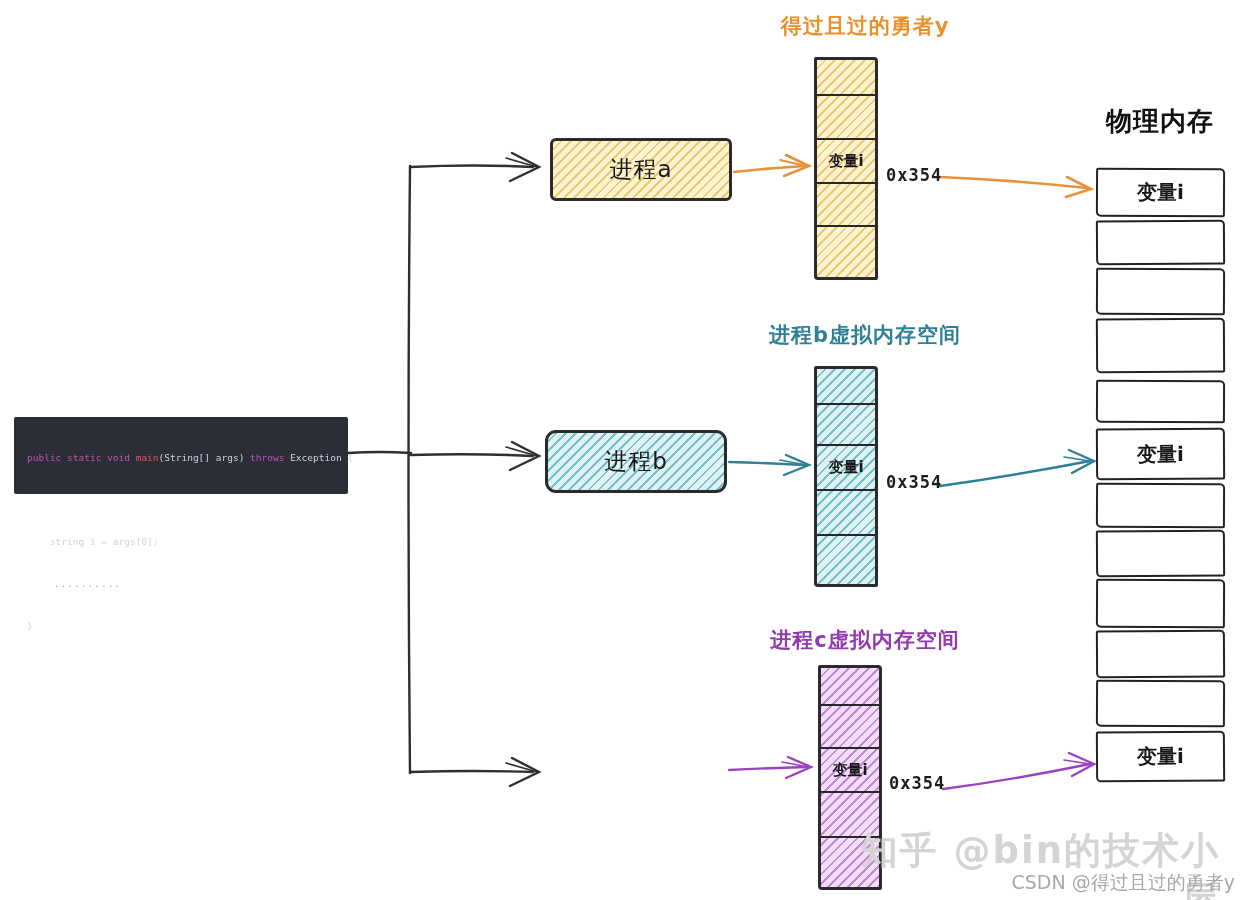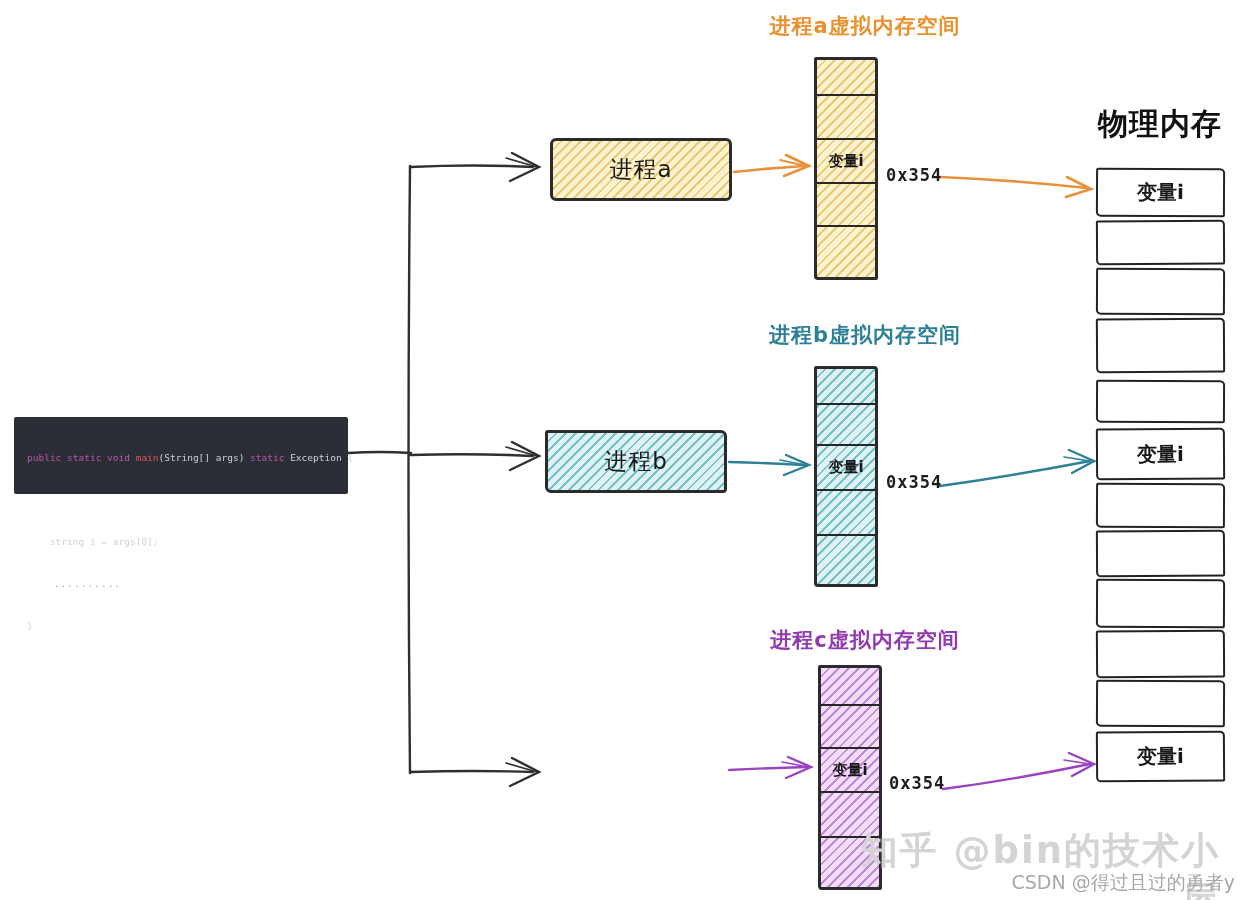"进程a虚拟内存空间" div.vtitle { text: 进程a虚拟内存空间 -> 得过且过的勇者y }
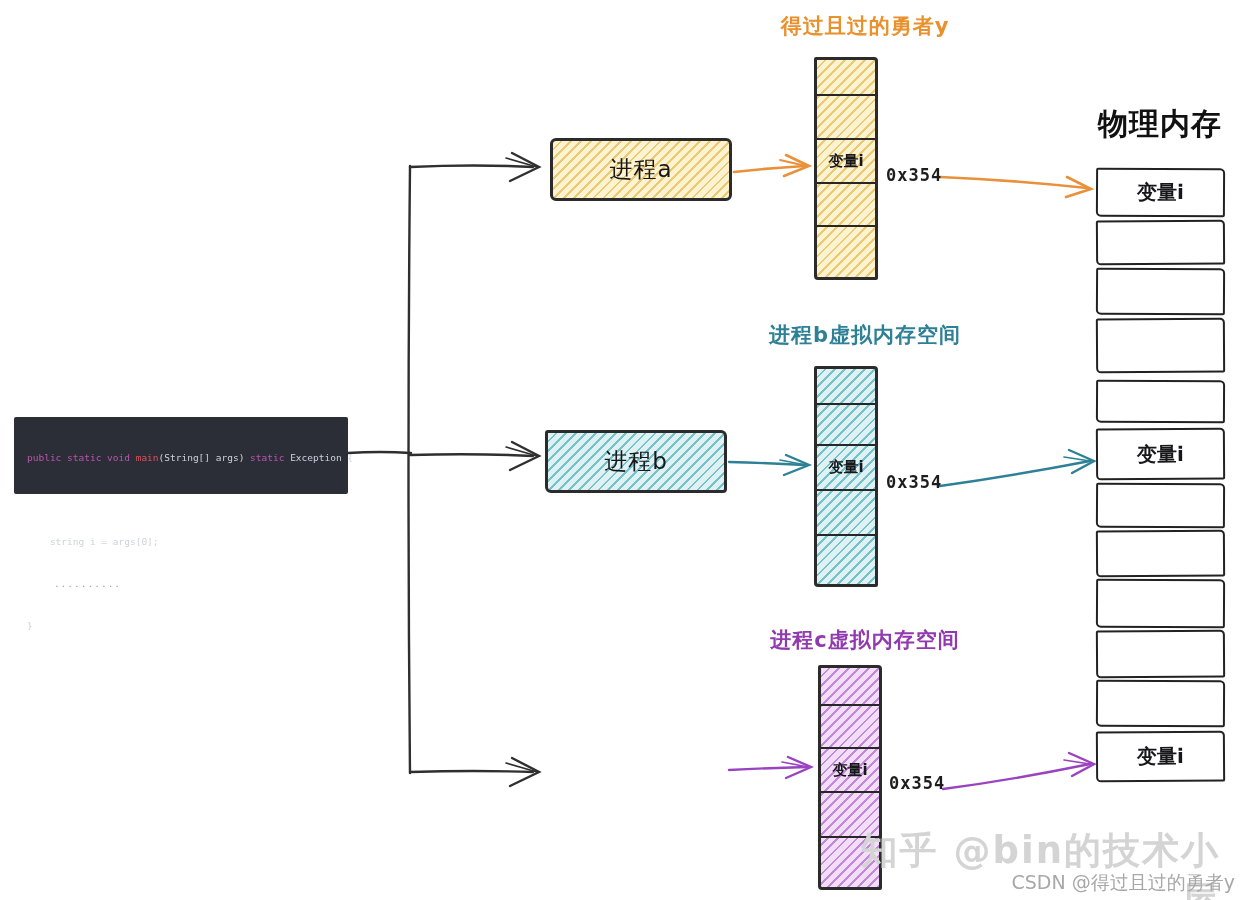"物理内存" .phys-title { font-size: 30px -> 26px }
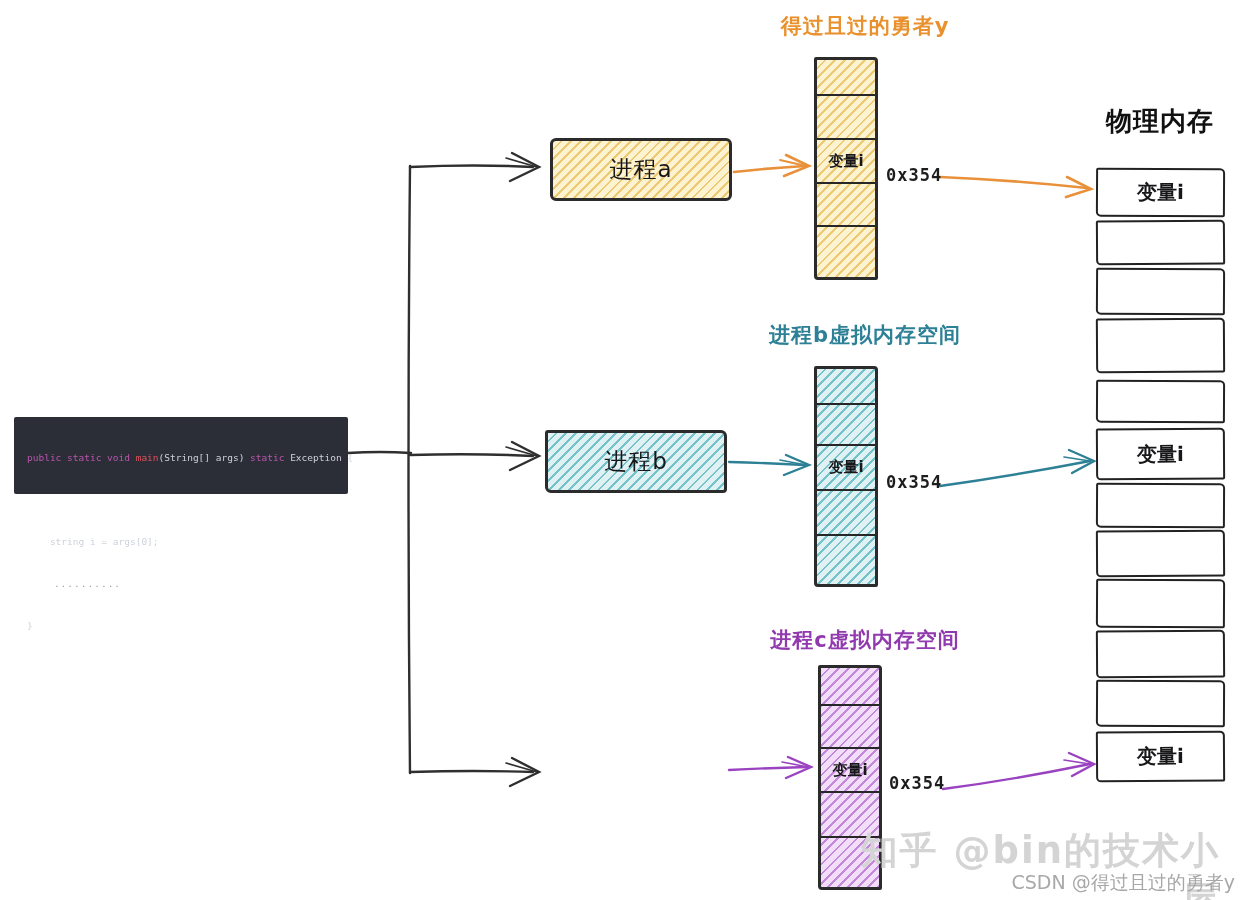"static" span.tok-kw { text: static -> throws }
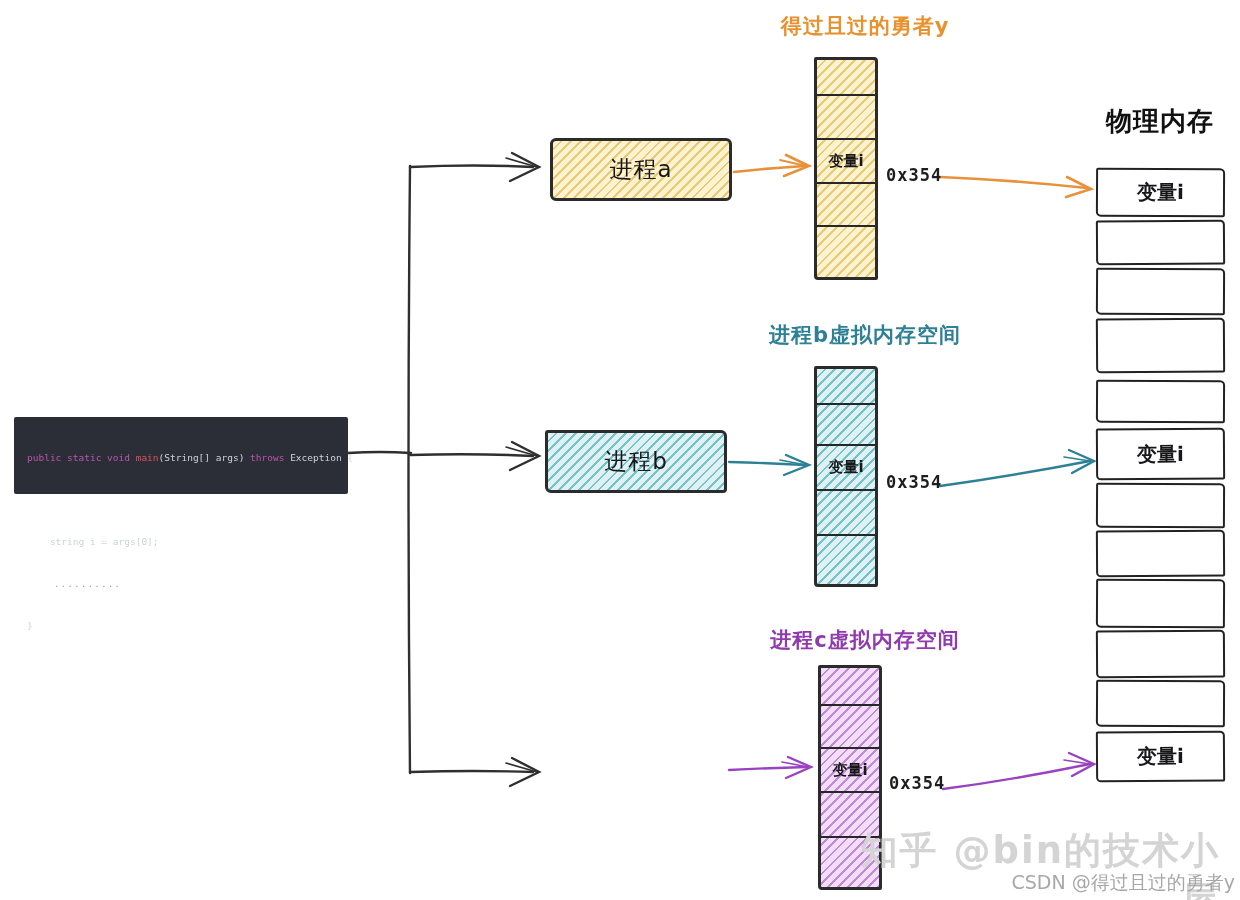"进程b" .hatch-teal { border-radius: none -> 11px }
